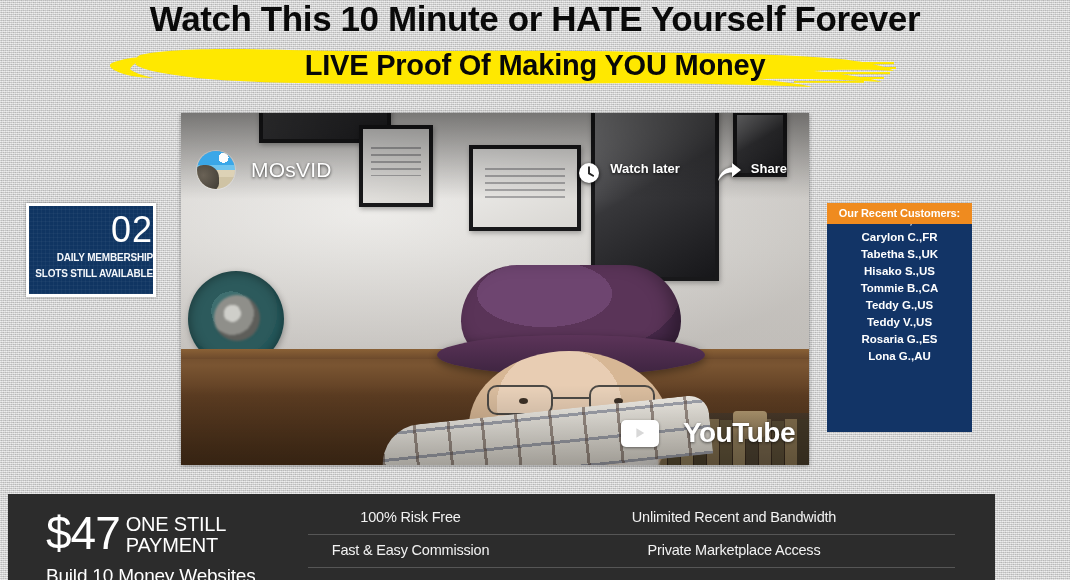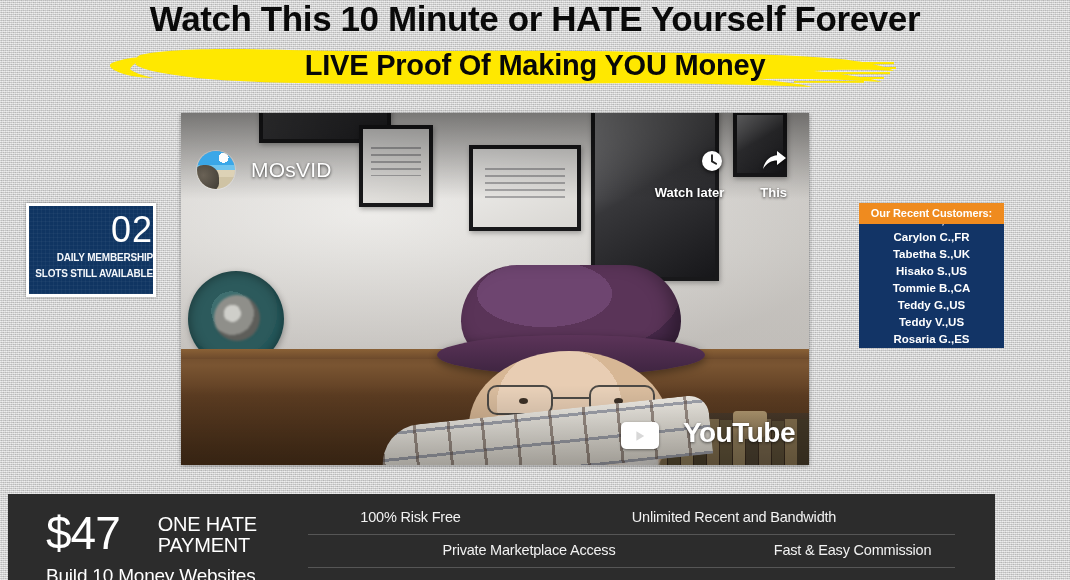"Watch later" .action { align-items: flex-end -> flex-start; flex-direction: column -> row }
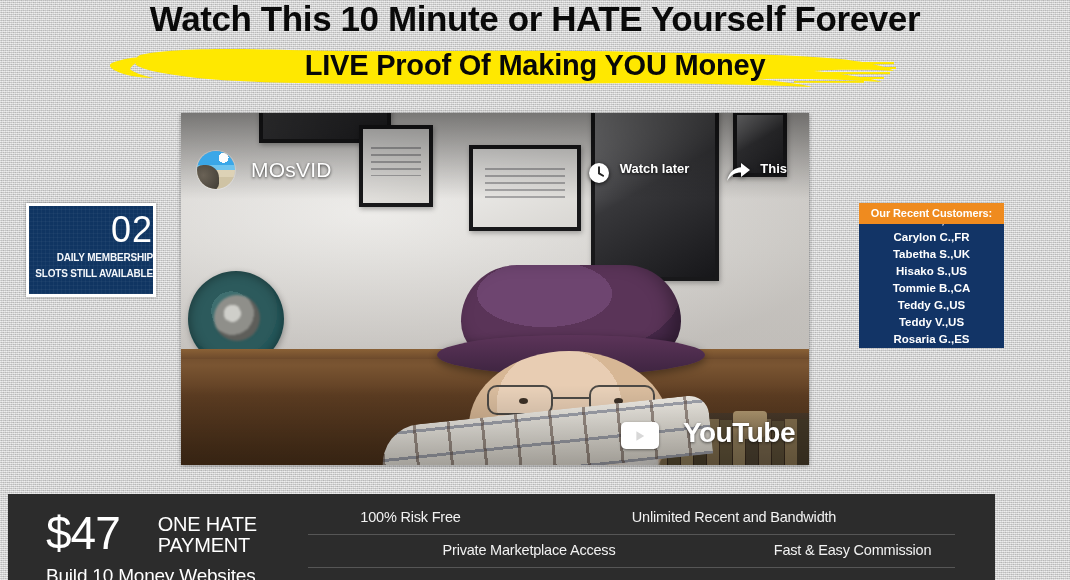"This" span { text: This -> Share }
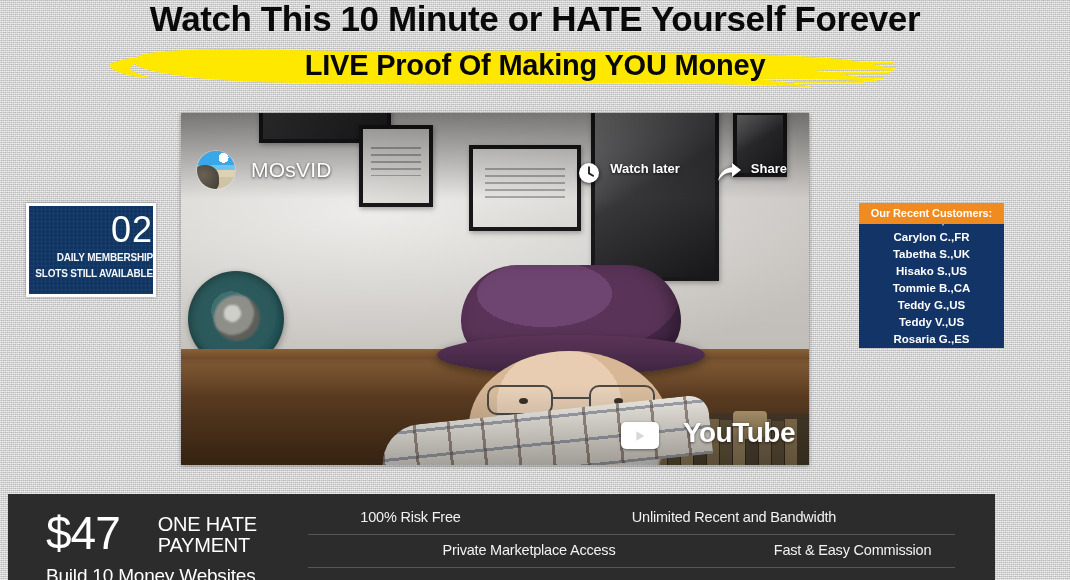"Our Recent Customers:" .customers { margin-left: 32px -> none }
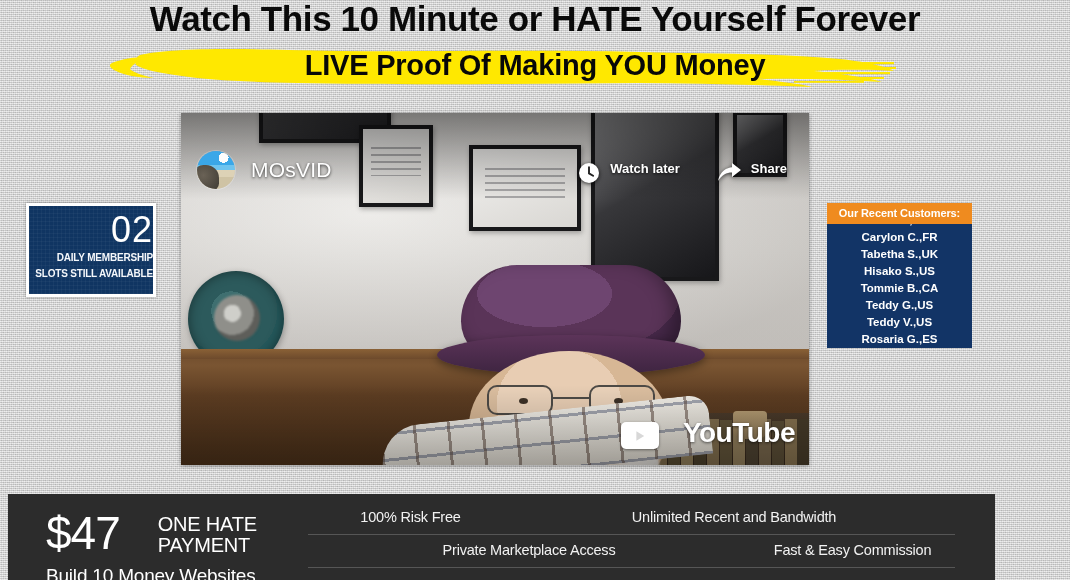"Carylon C.,FR" .cust-body { height: 124px -> 208px }
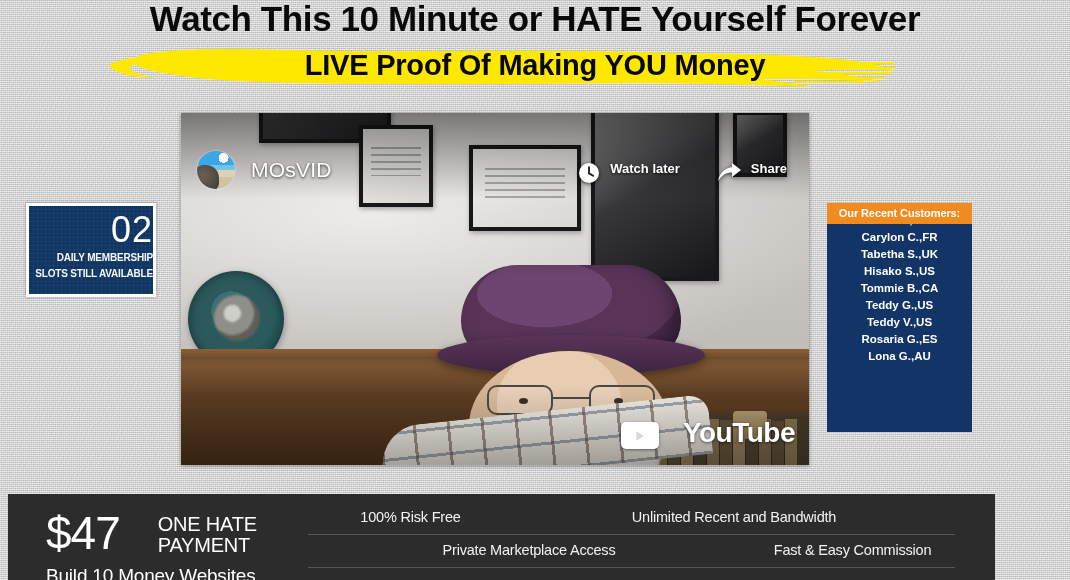"YouTube" .yt-logo { align-items: flex-end -> center }
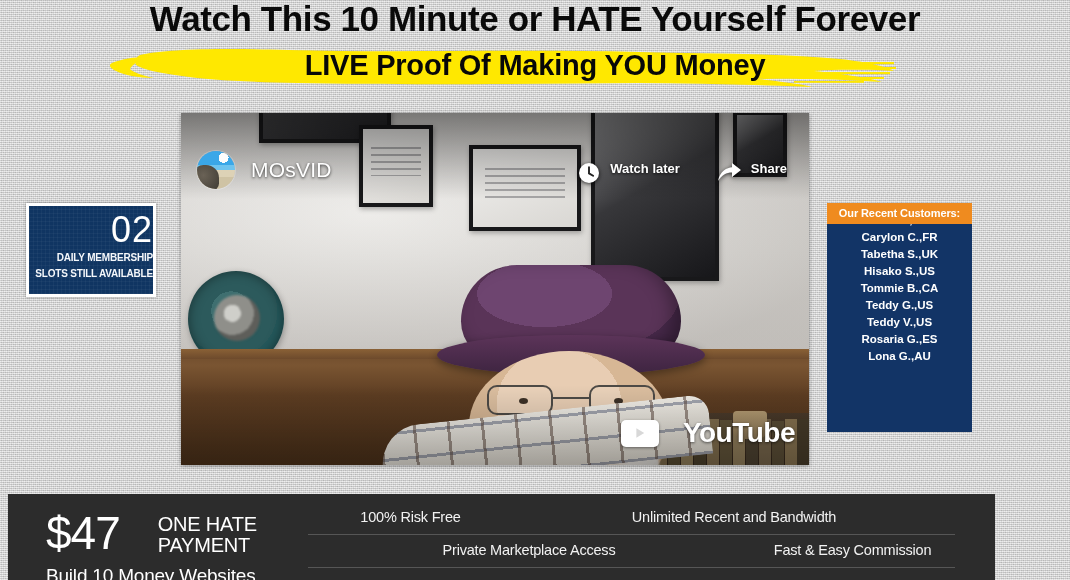"$47" .price-row { gap: 32px -> none }
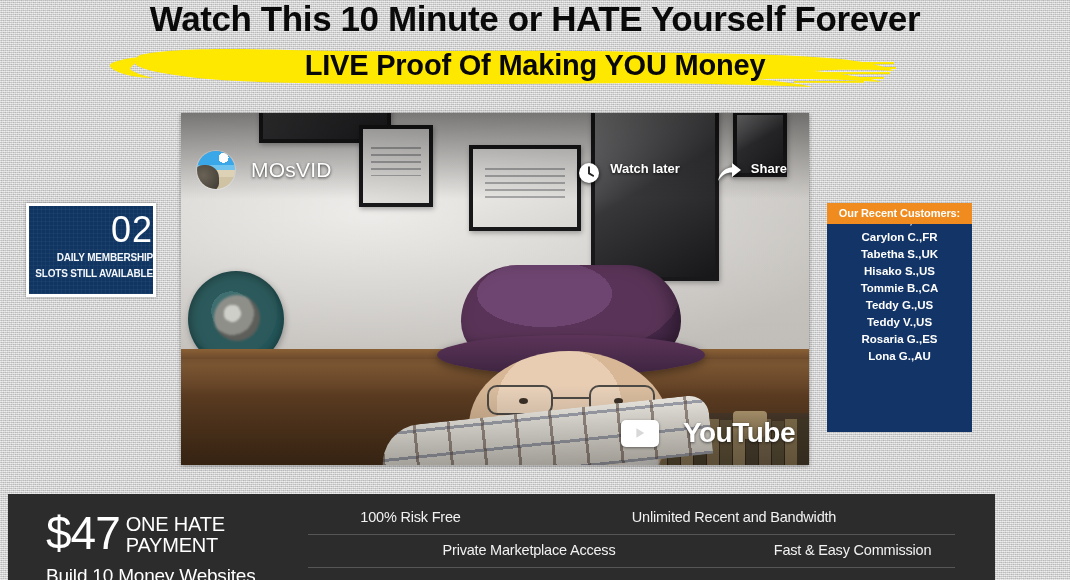"ONE HATE" div { text: HATE -> STILL }
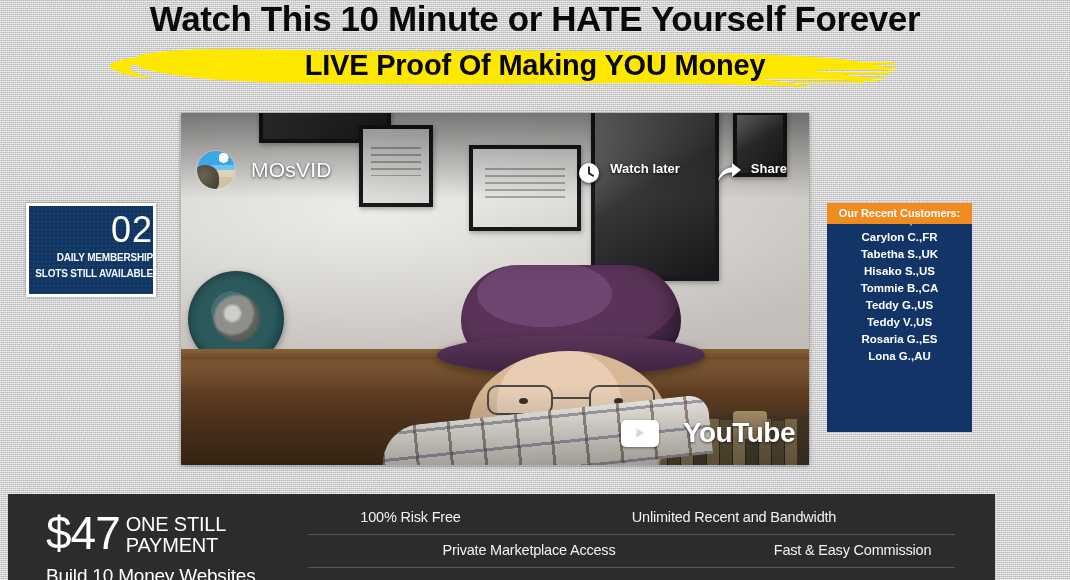"Private Marketplace Access" div.feat-cell { order: before "Fast & Easy Commission" -> after "Fast & Easy Commission" }
